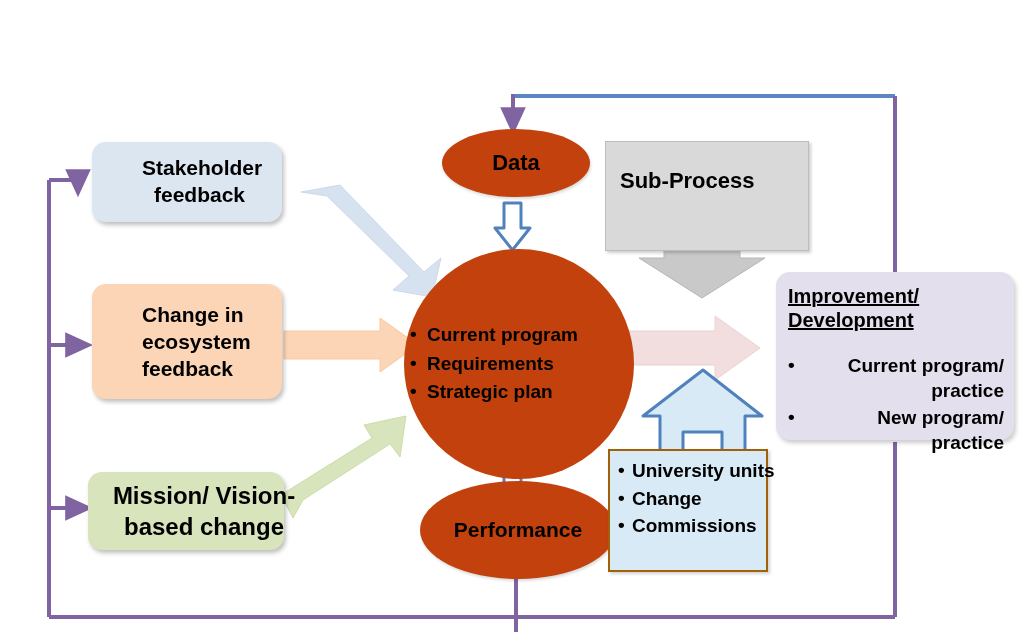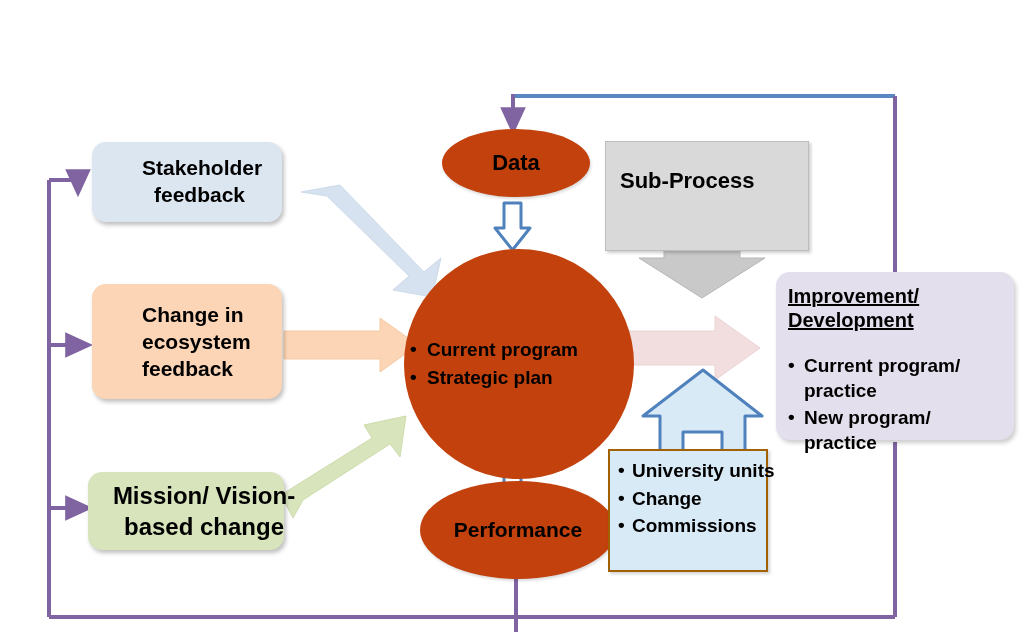"Requirements" li { html: none -> <li>Requirements</li> }
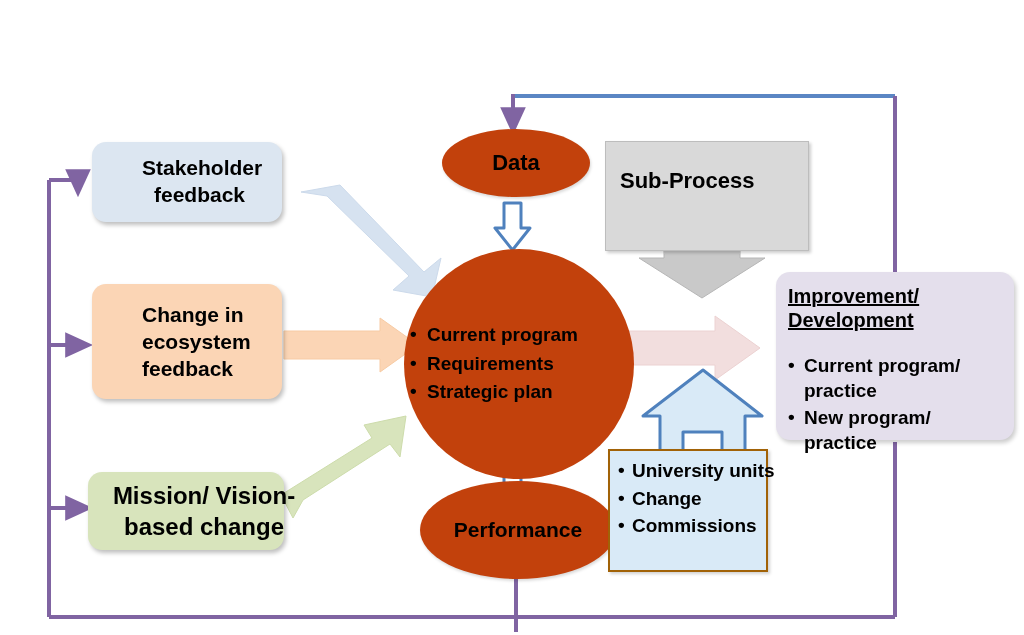"Current program/ practice" #improvement-development .bullets li { text-align: none -> right }
